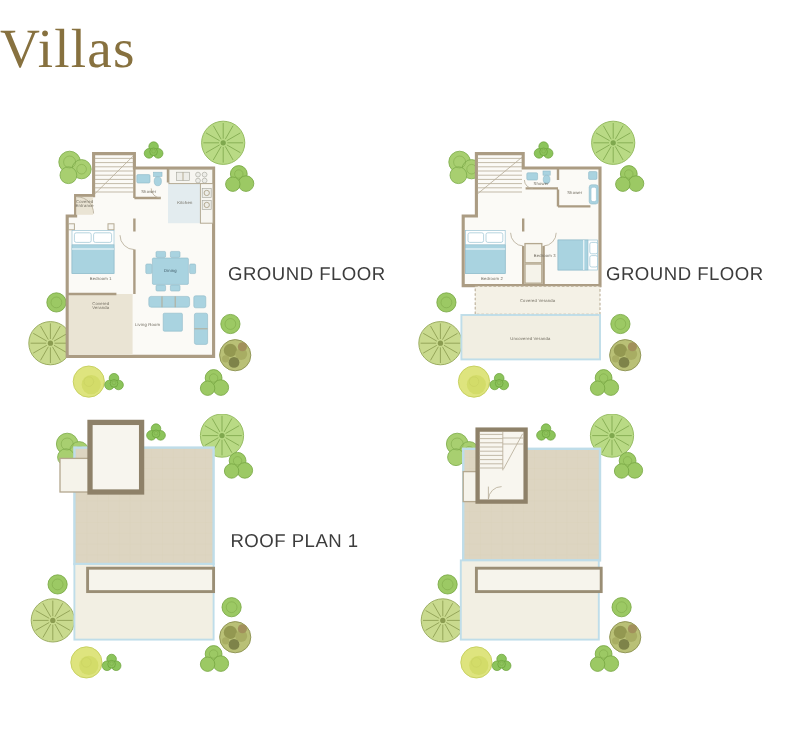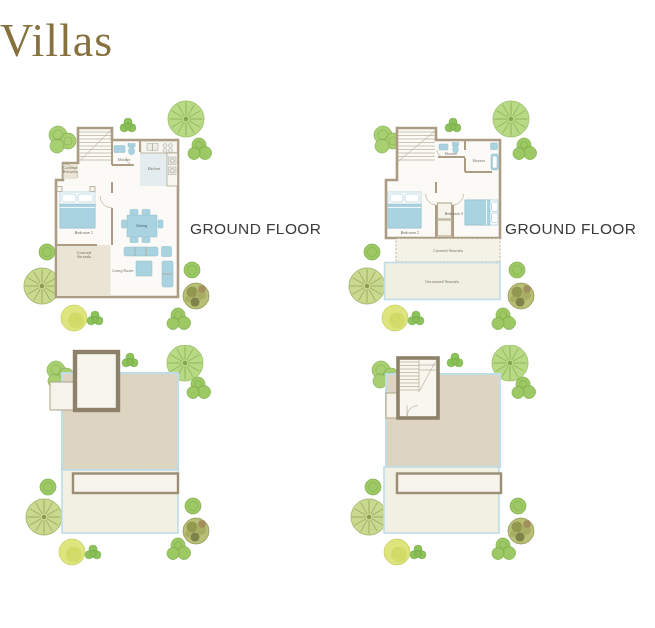"ROOF PLAN 1" div.caption { html: none -> <div>ROOF PLAN 1</div> }
